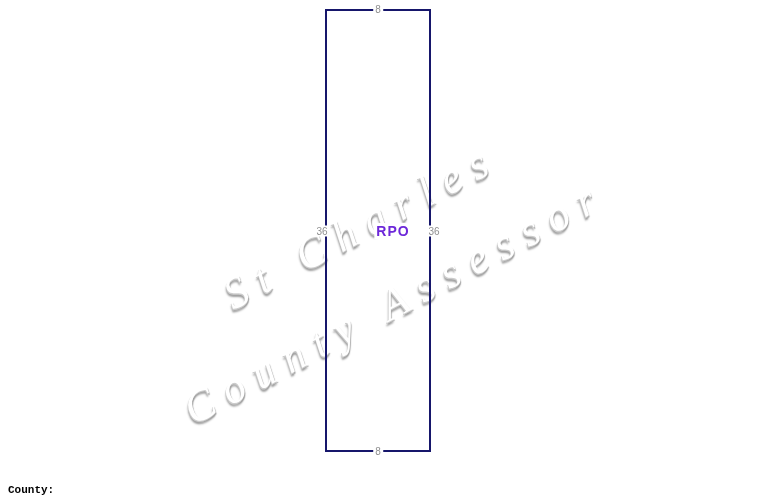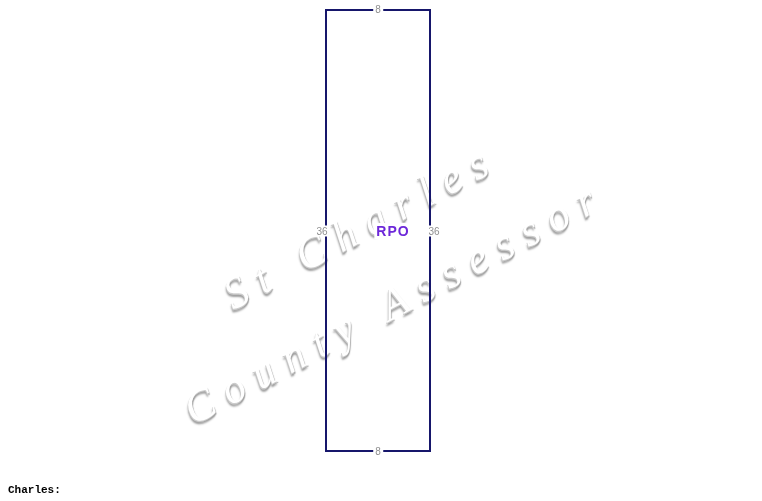"Charles:" div { text: Charles -> County }
